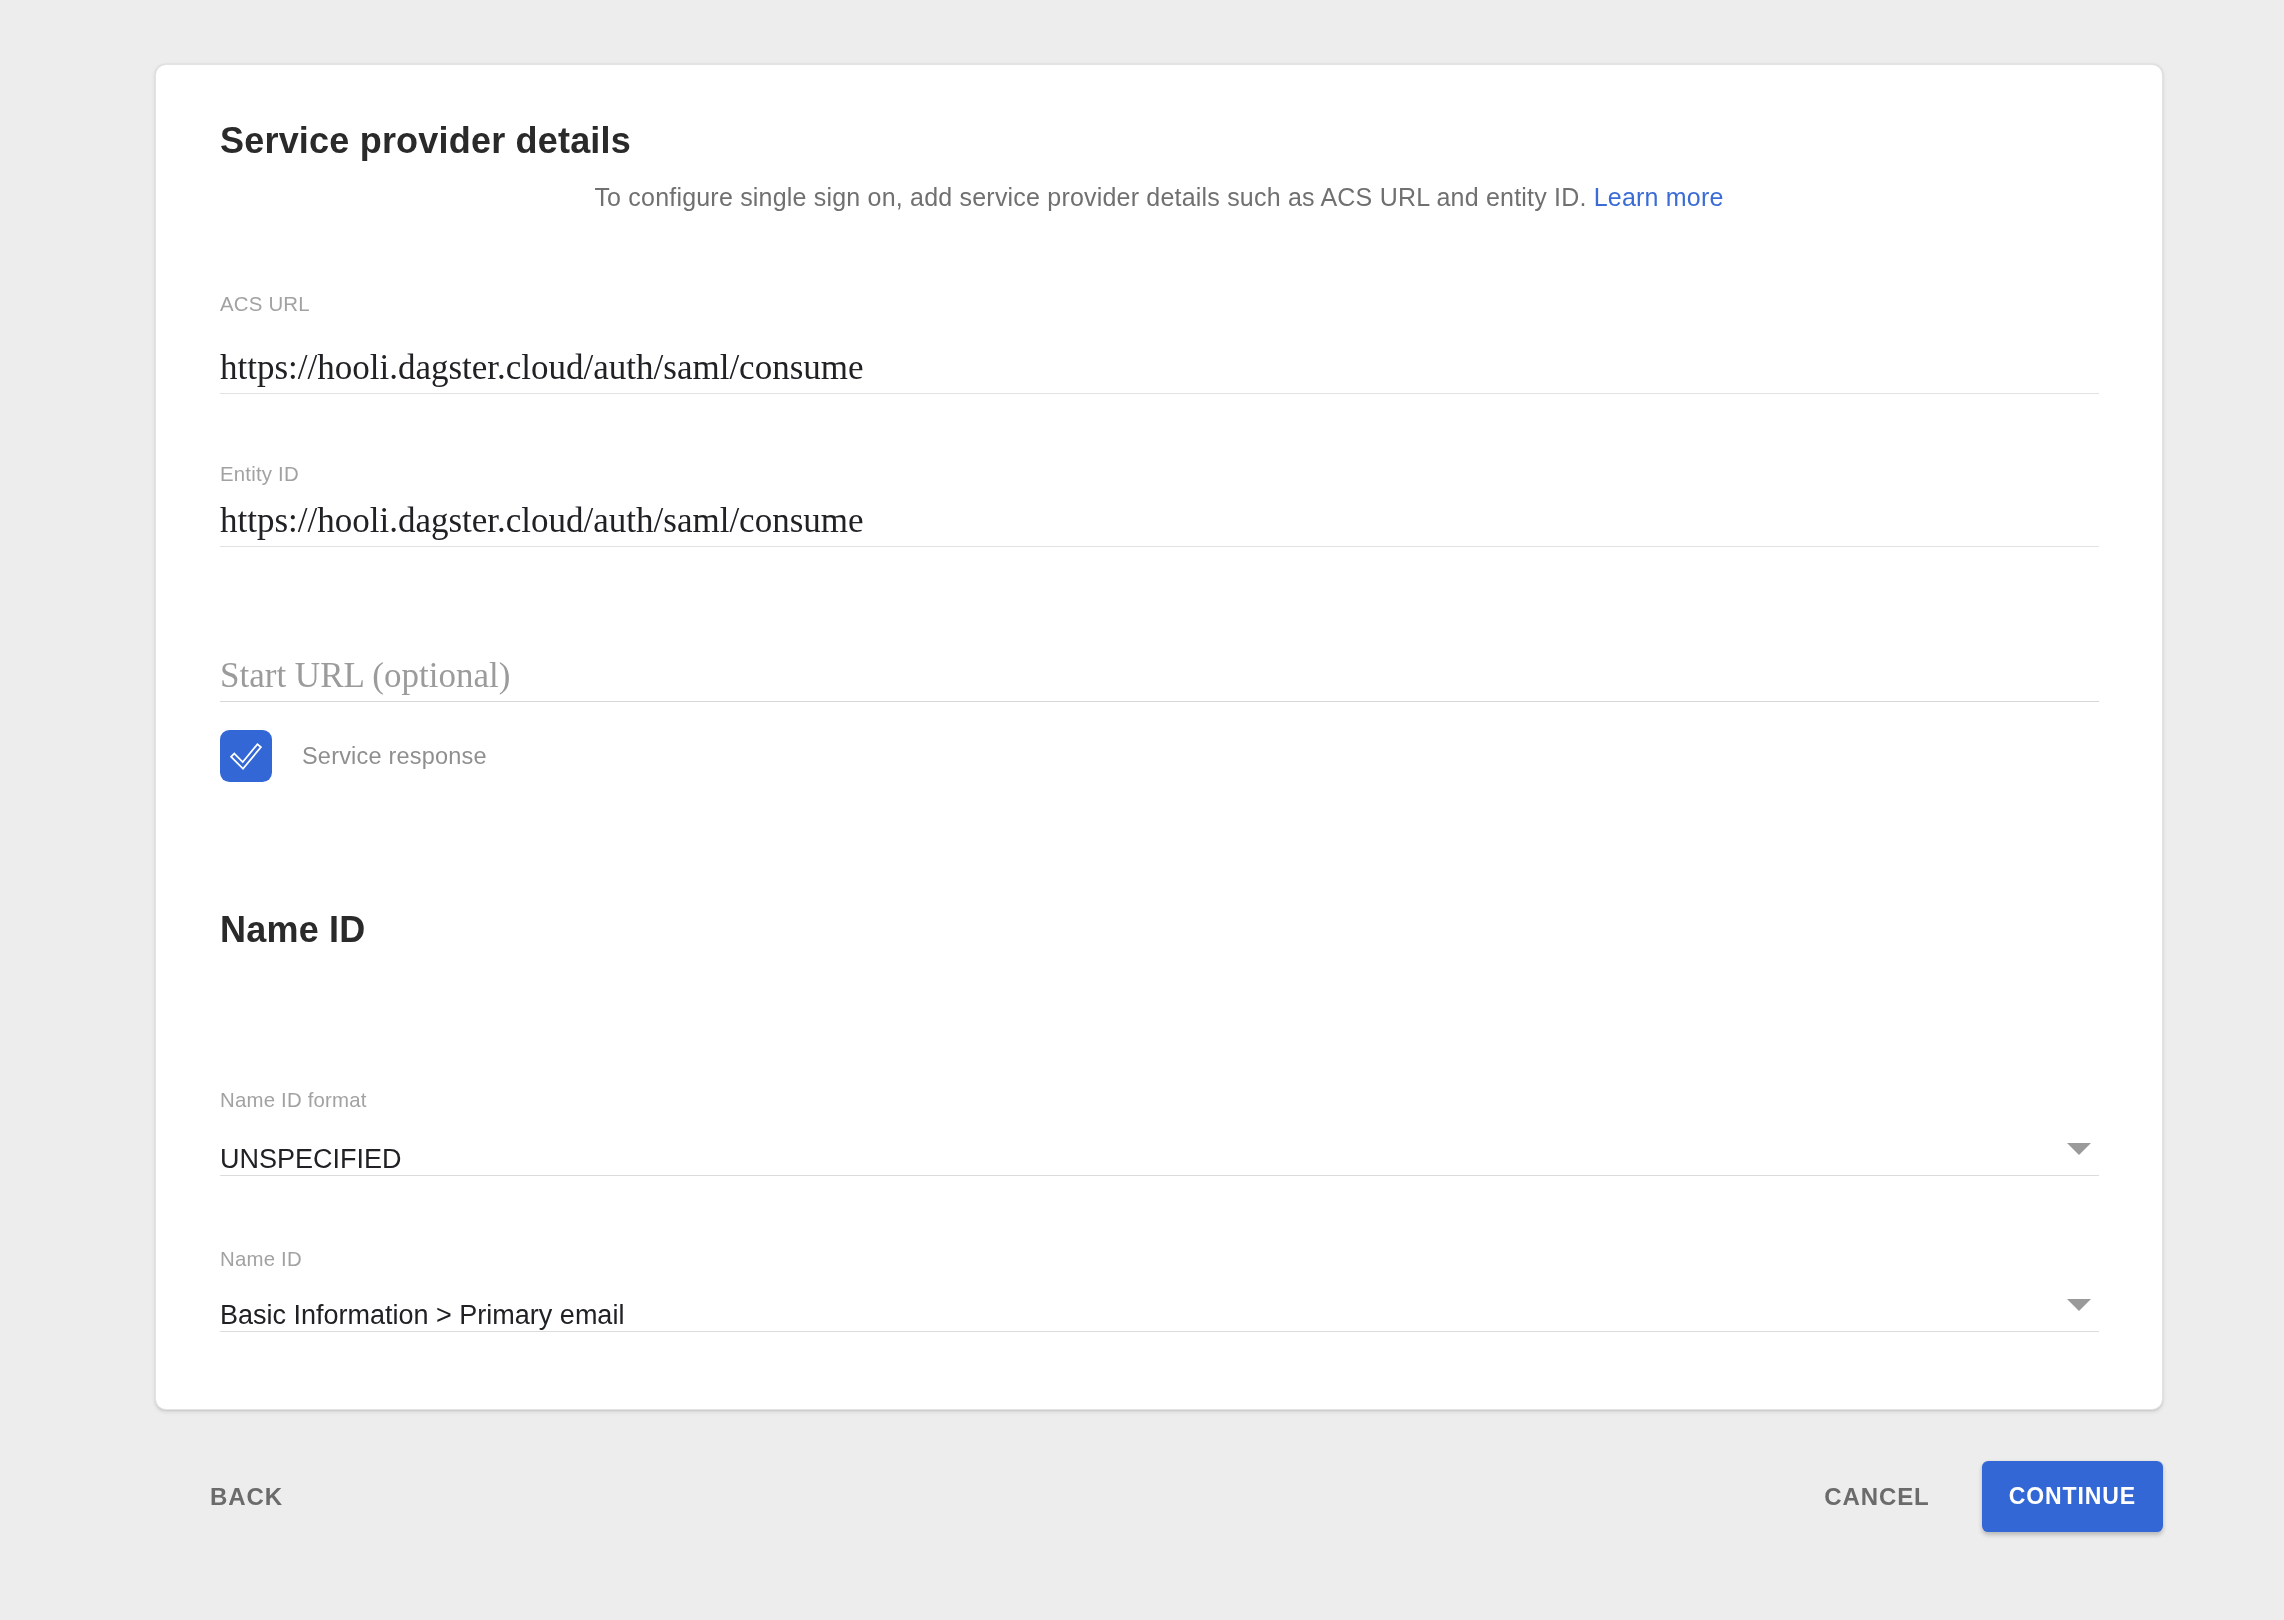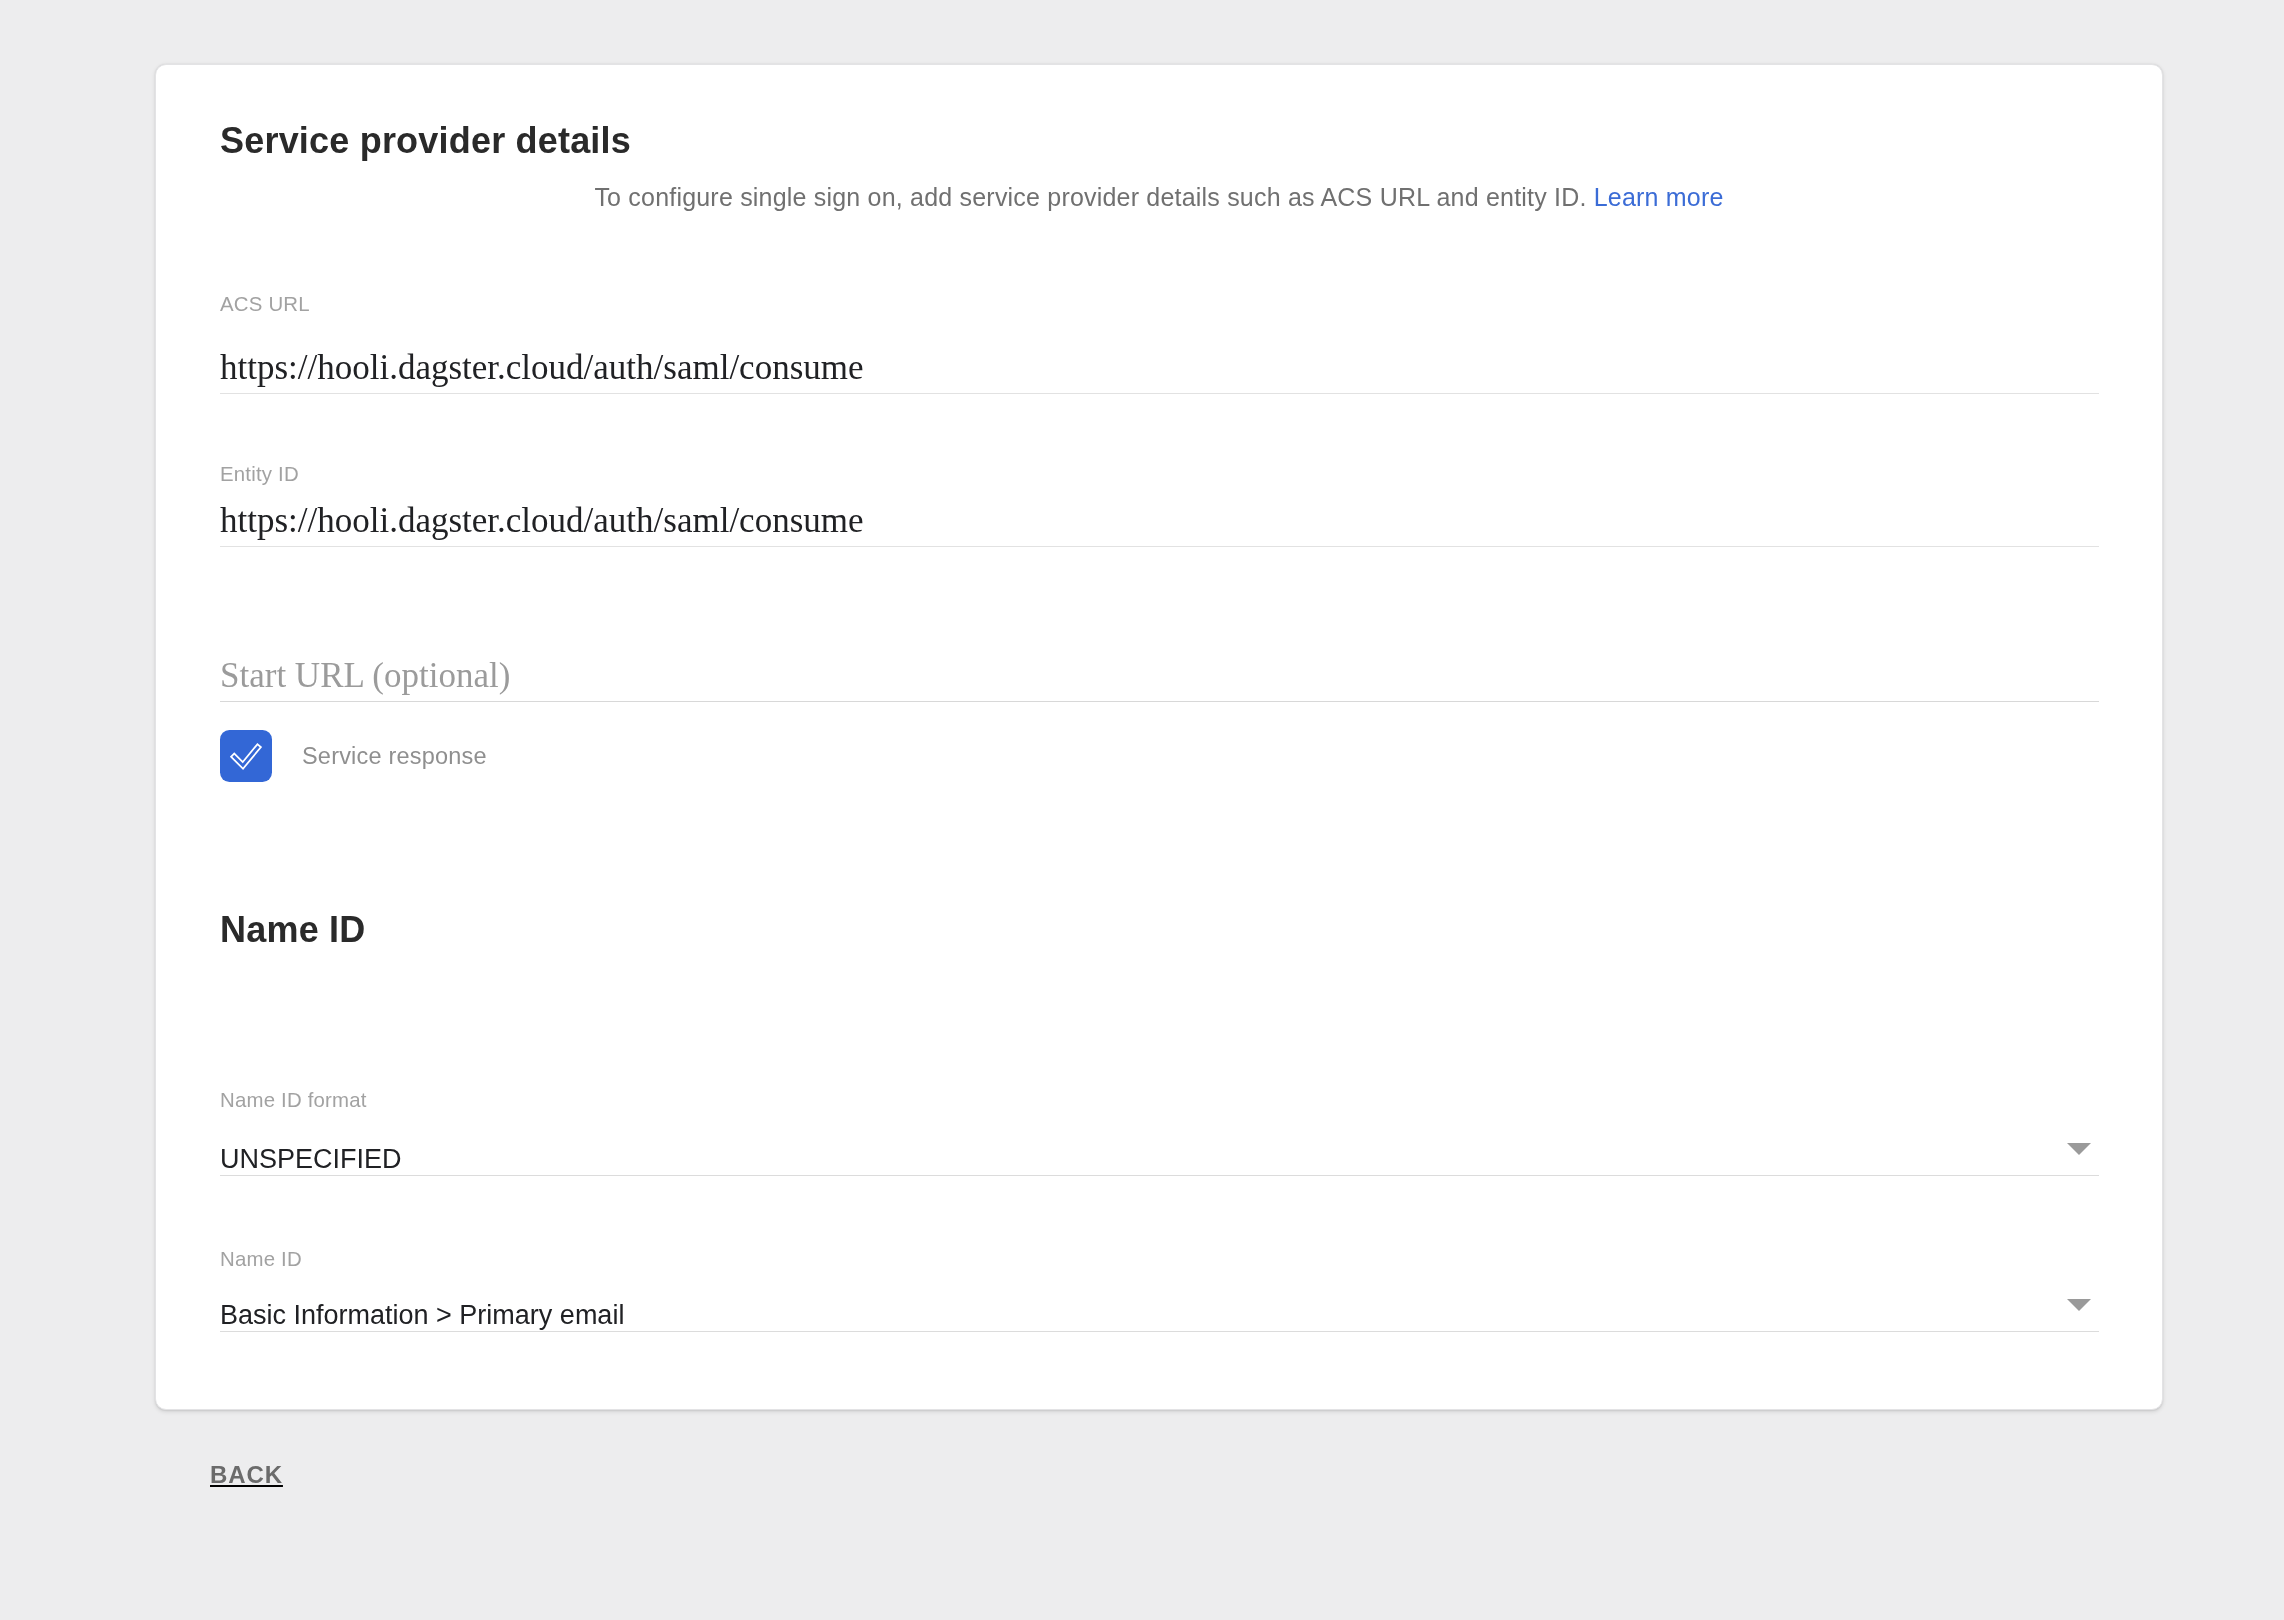"BACK" .footer { align-items: flex-start -> center; text-decoration: underline -> none }
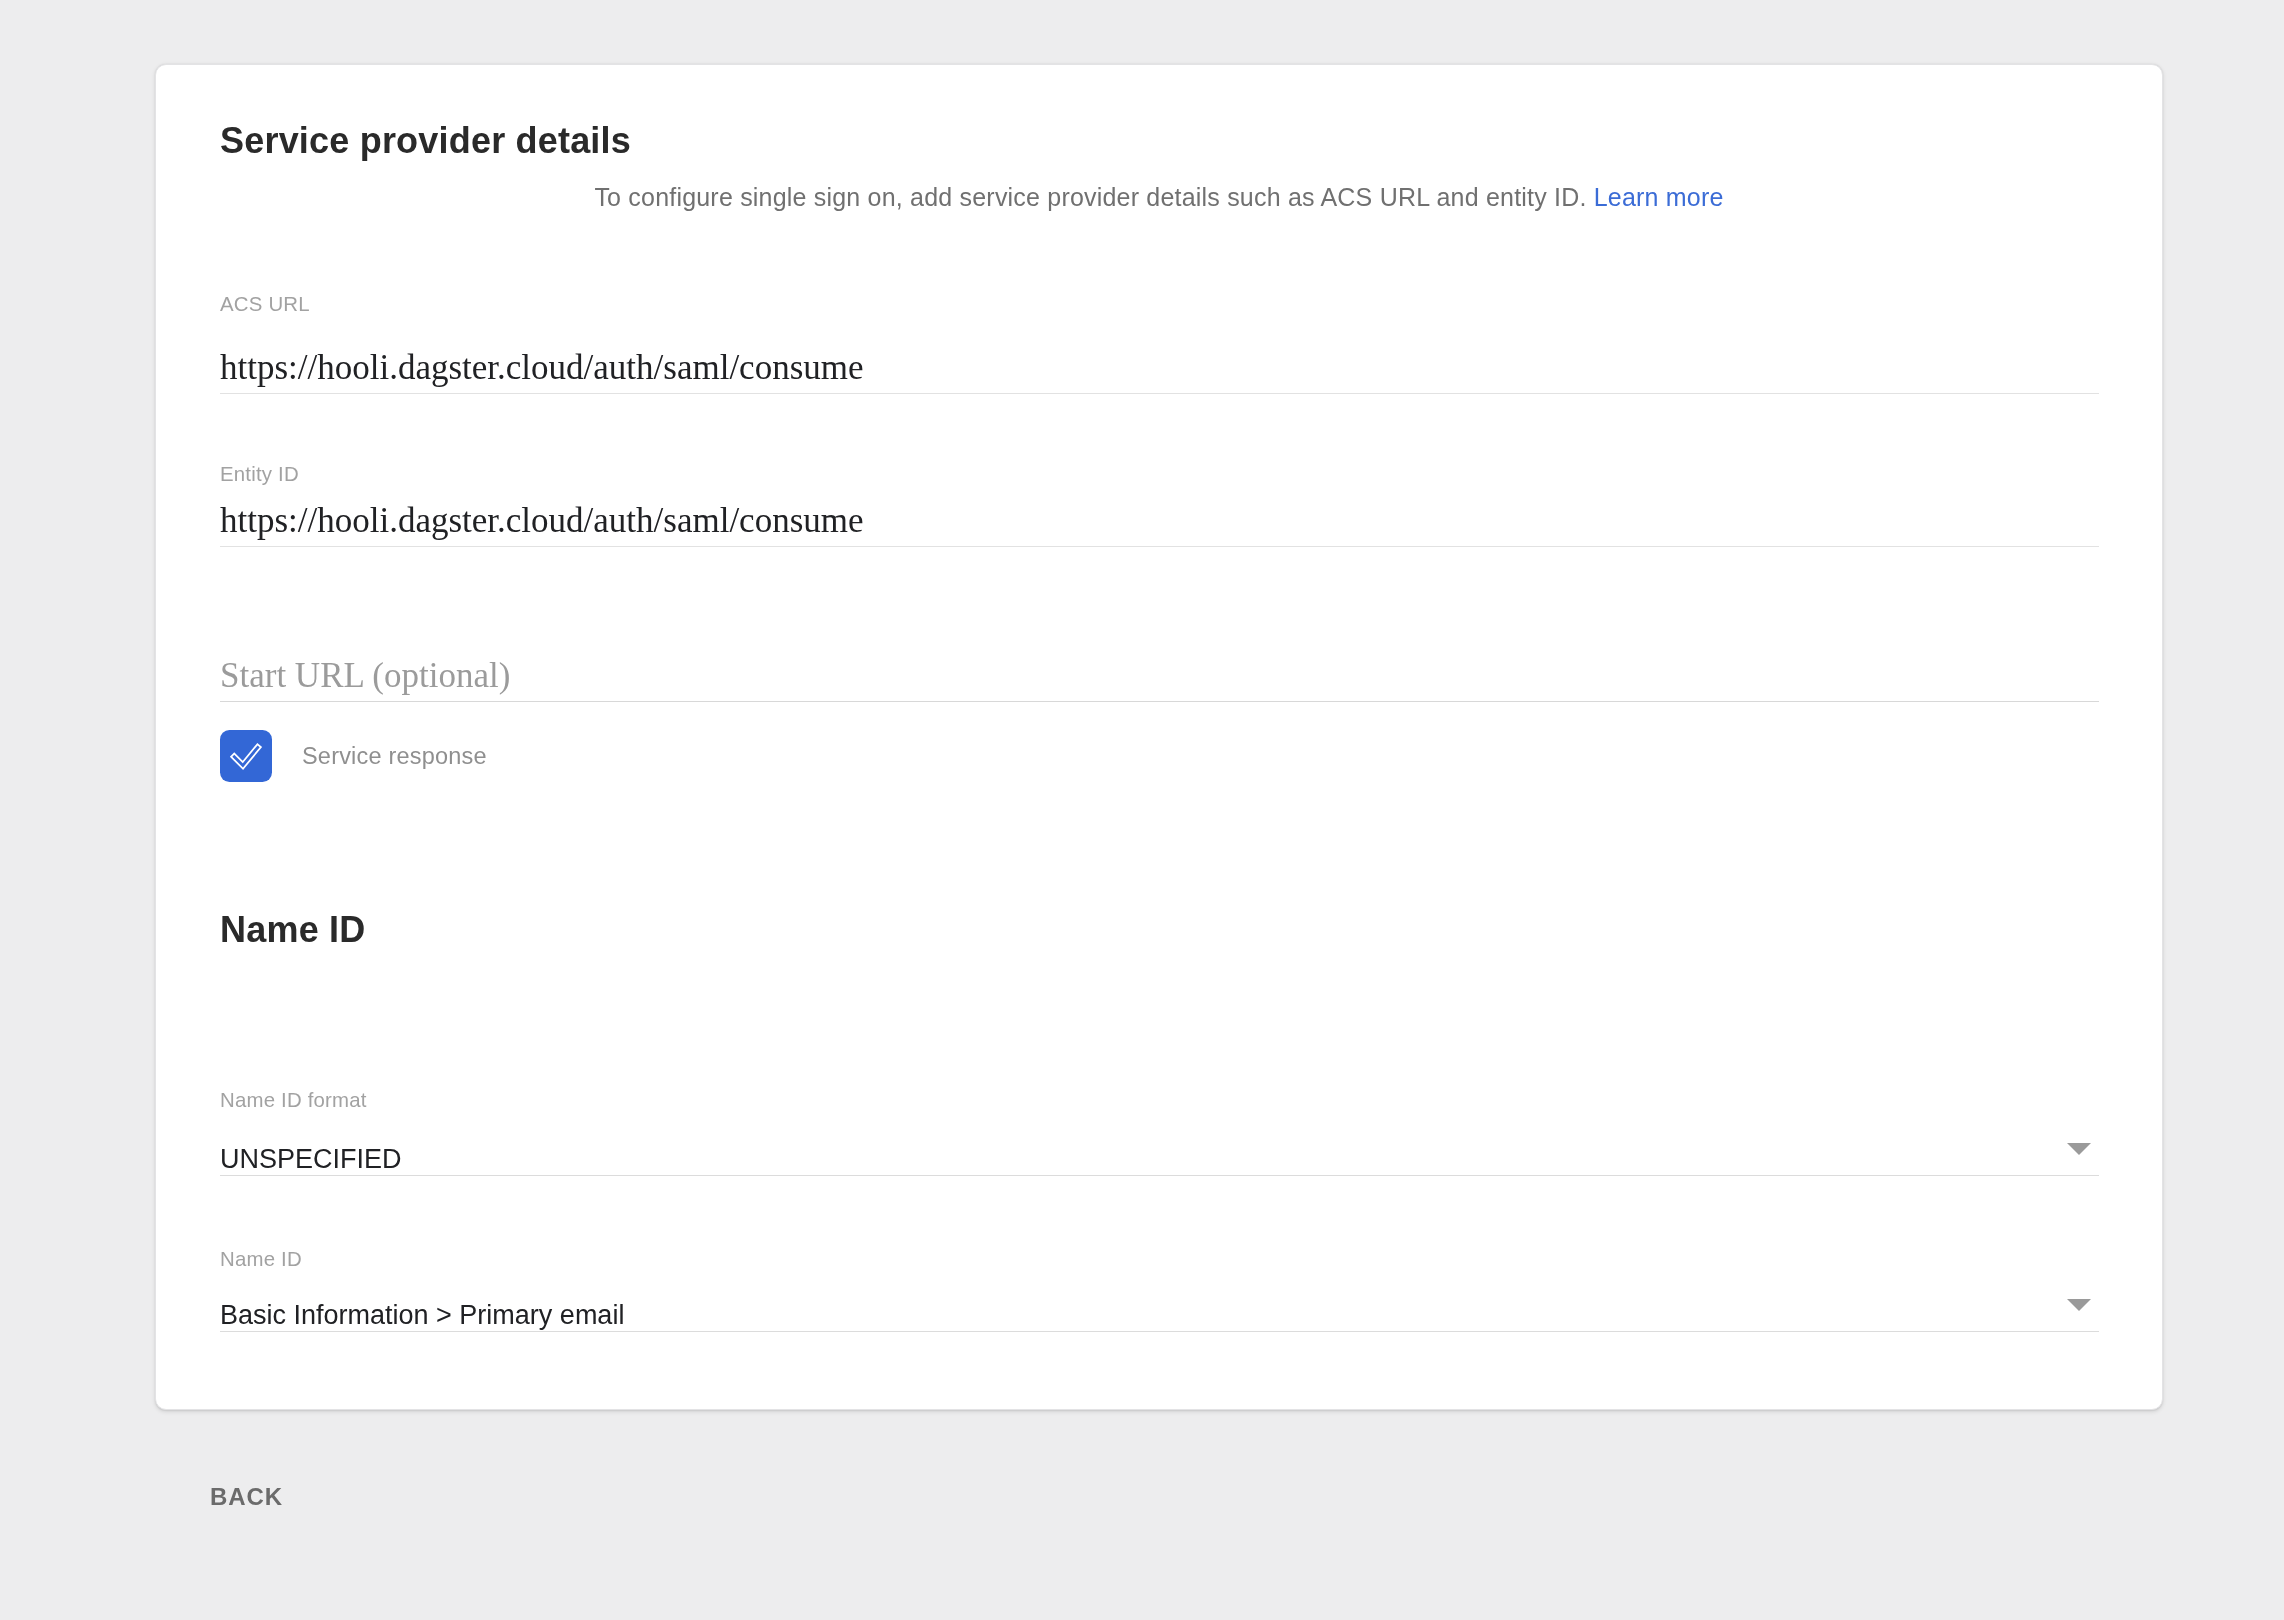"CANCEL" div.right-group { html: none -> <div> <button>CANCEL</button> <button>CONTINUE</button> </div> }
